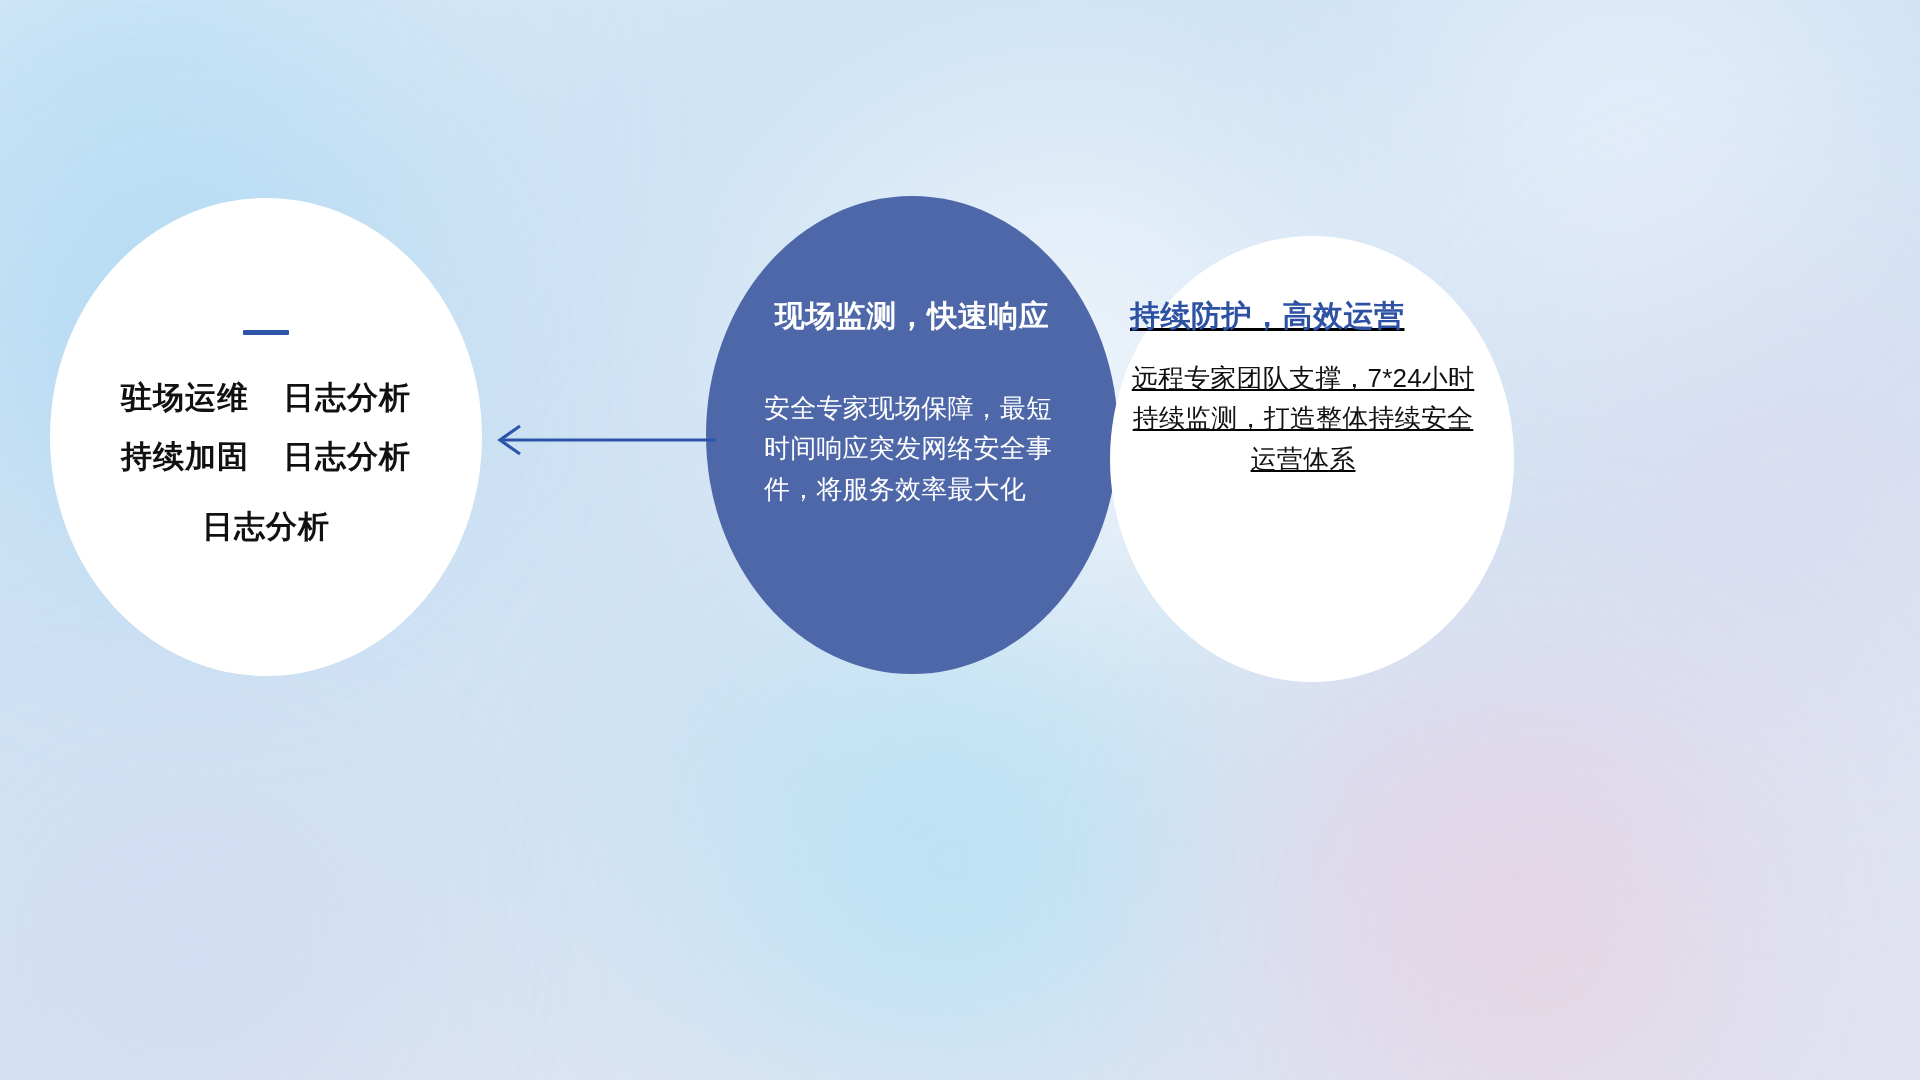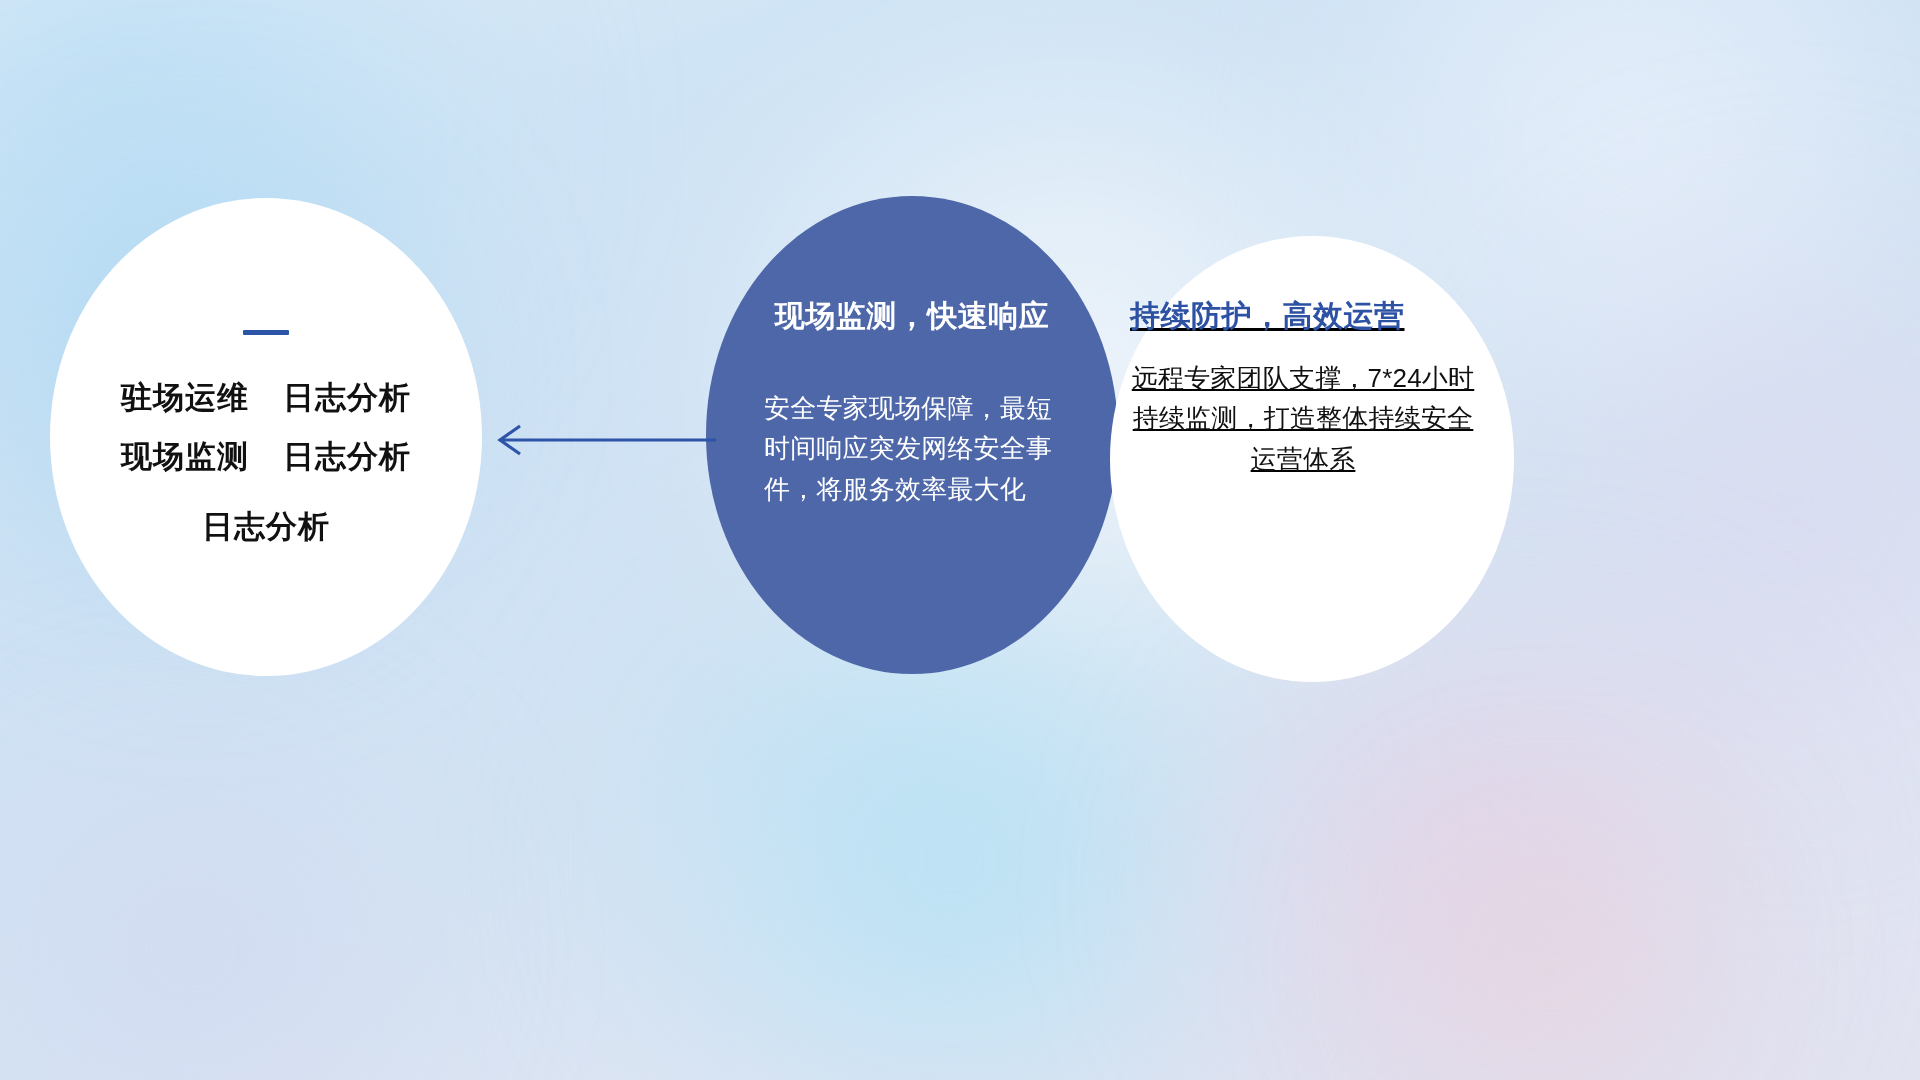"现场监测" span.left-kw { text: 现场监测 -> 持续加固 }
